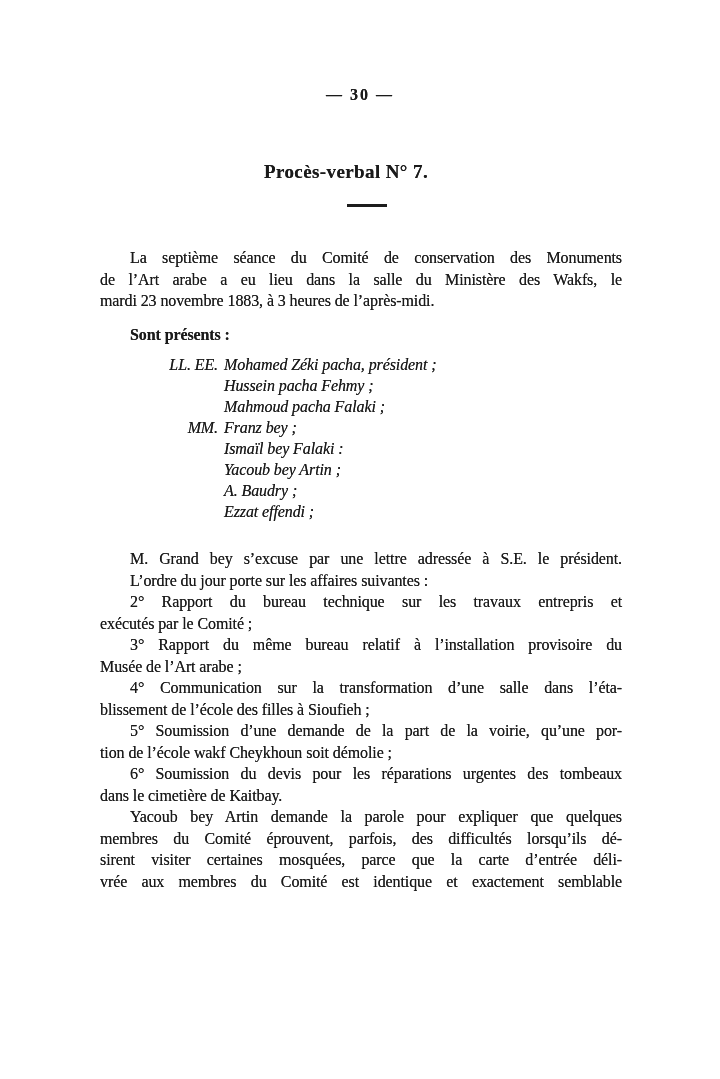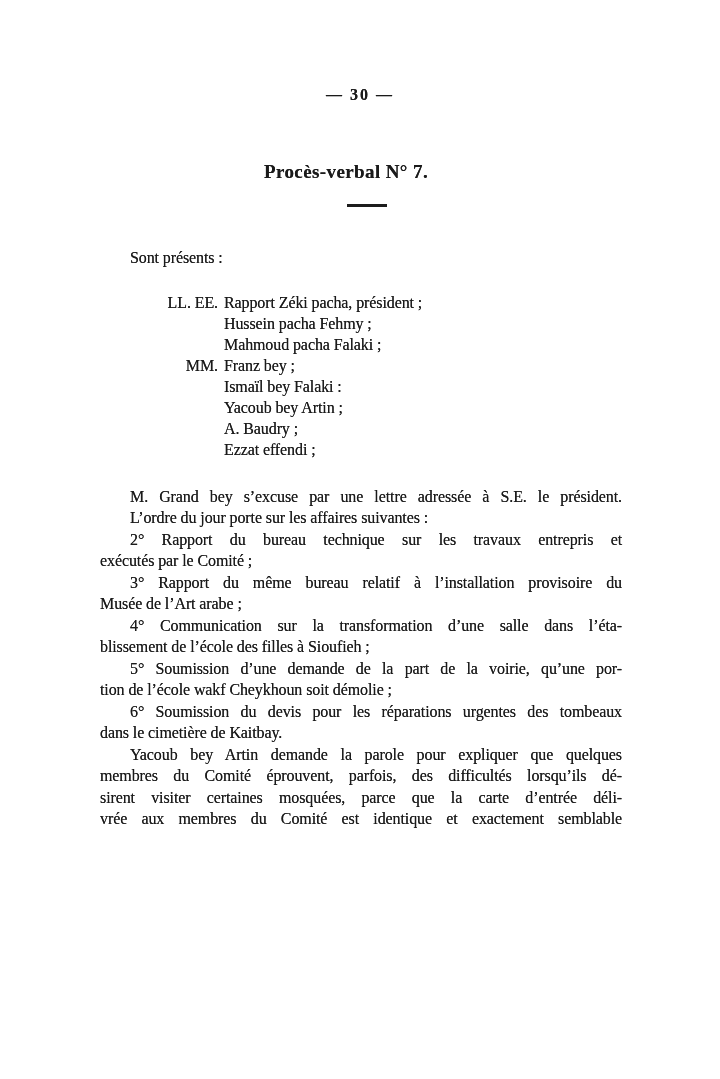"La septième séance du Comité" div.para { html: none -> <div> <div>La septième séance du Comité de conservation des Monuments</div> <div>de l’Art arabe a eu lieu dans la salle du Ministère des Wakfs, le</div> <div>mardi 23 novembre 1883, à 3 heures de l’après-midi.</div> </div> }
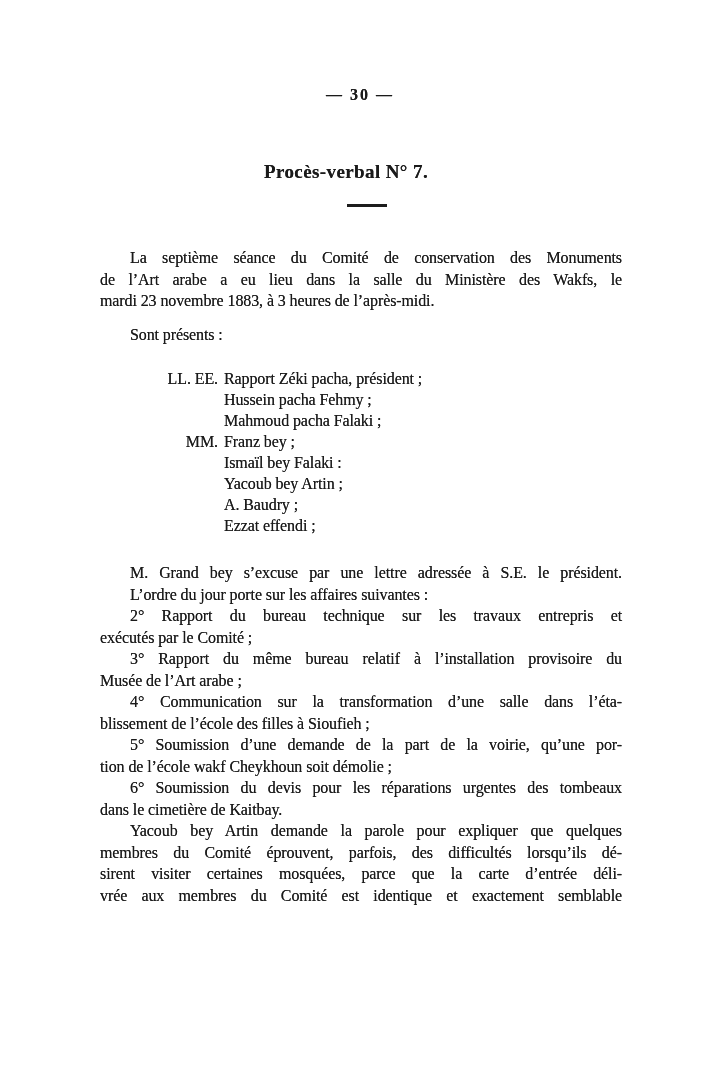"Sont présents :" .presents { font-weight: none -> bold; margin-bottom: 23px -> 9px }
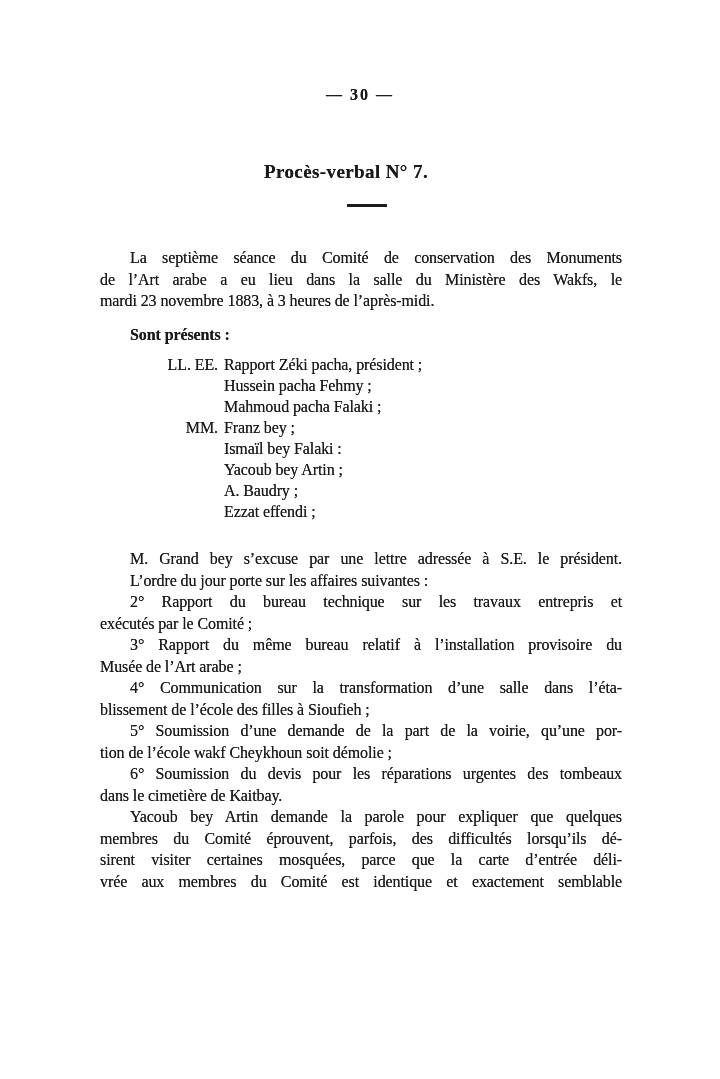"LL. EE." .att-group { font-style: none -> italic }
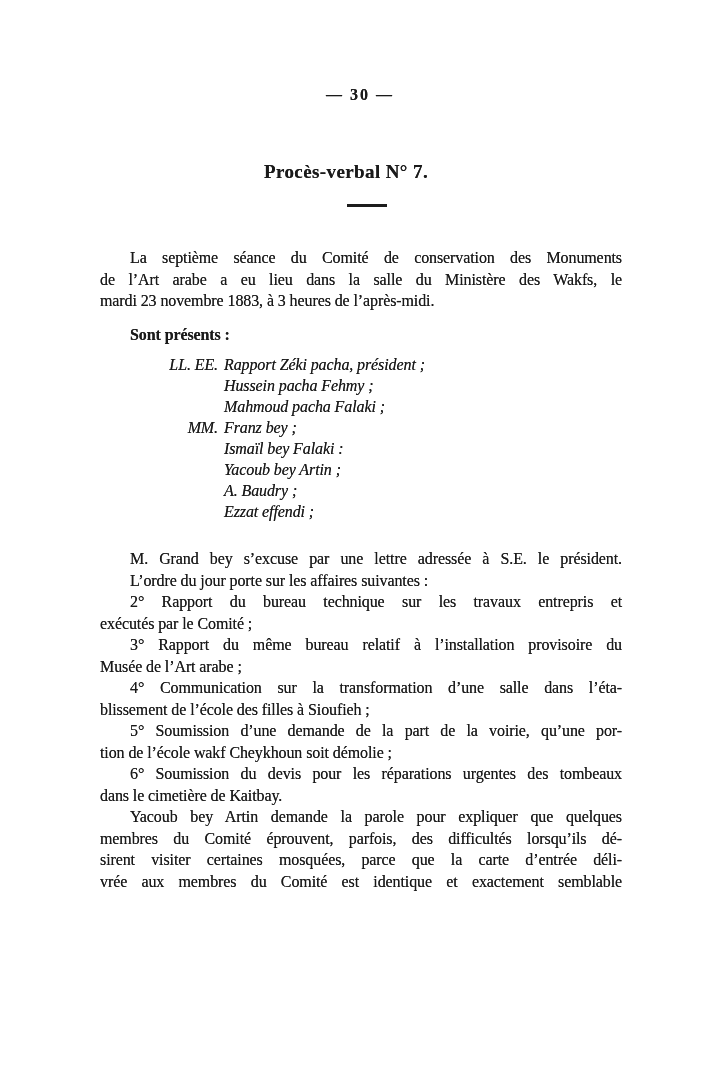"Rapport Zéki pacha, président ;" div { text: Rapport -> Mohamed }
